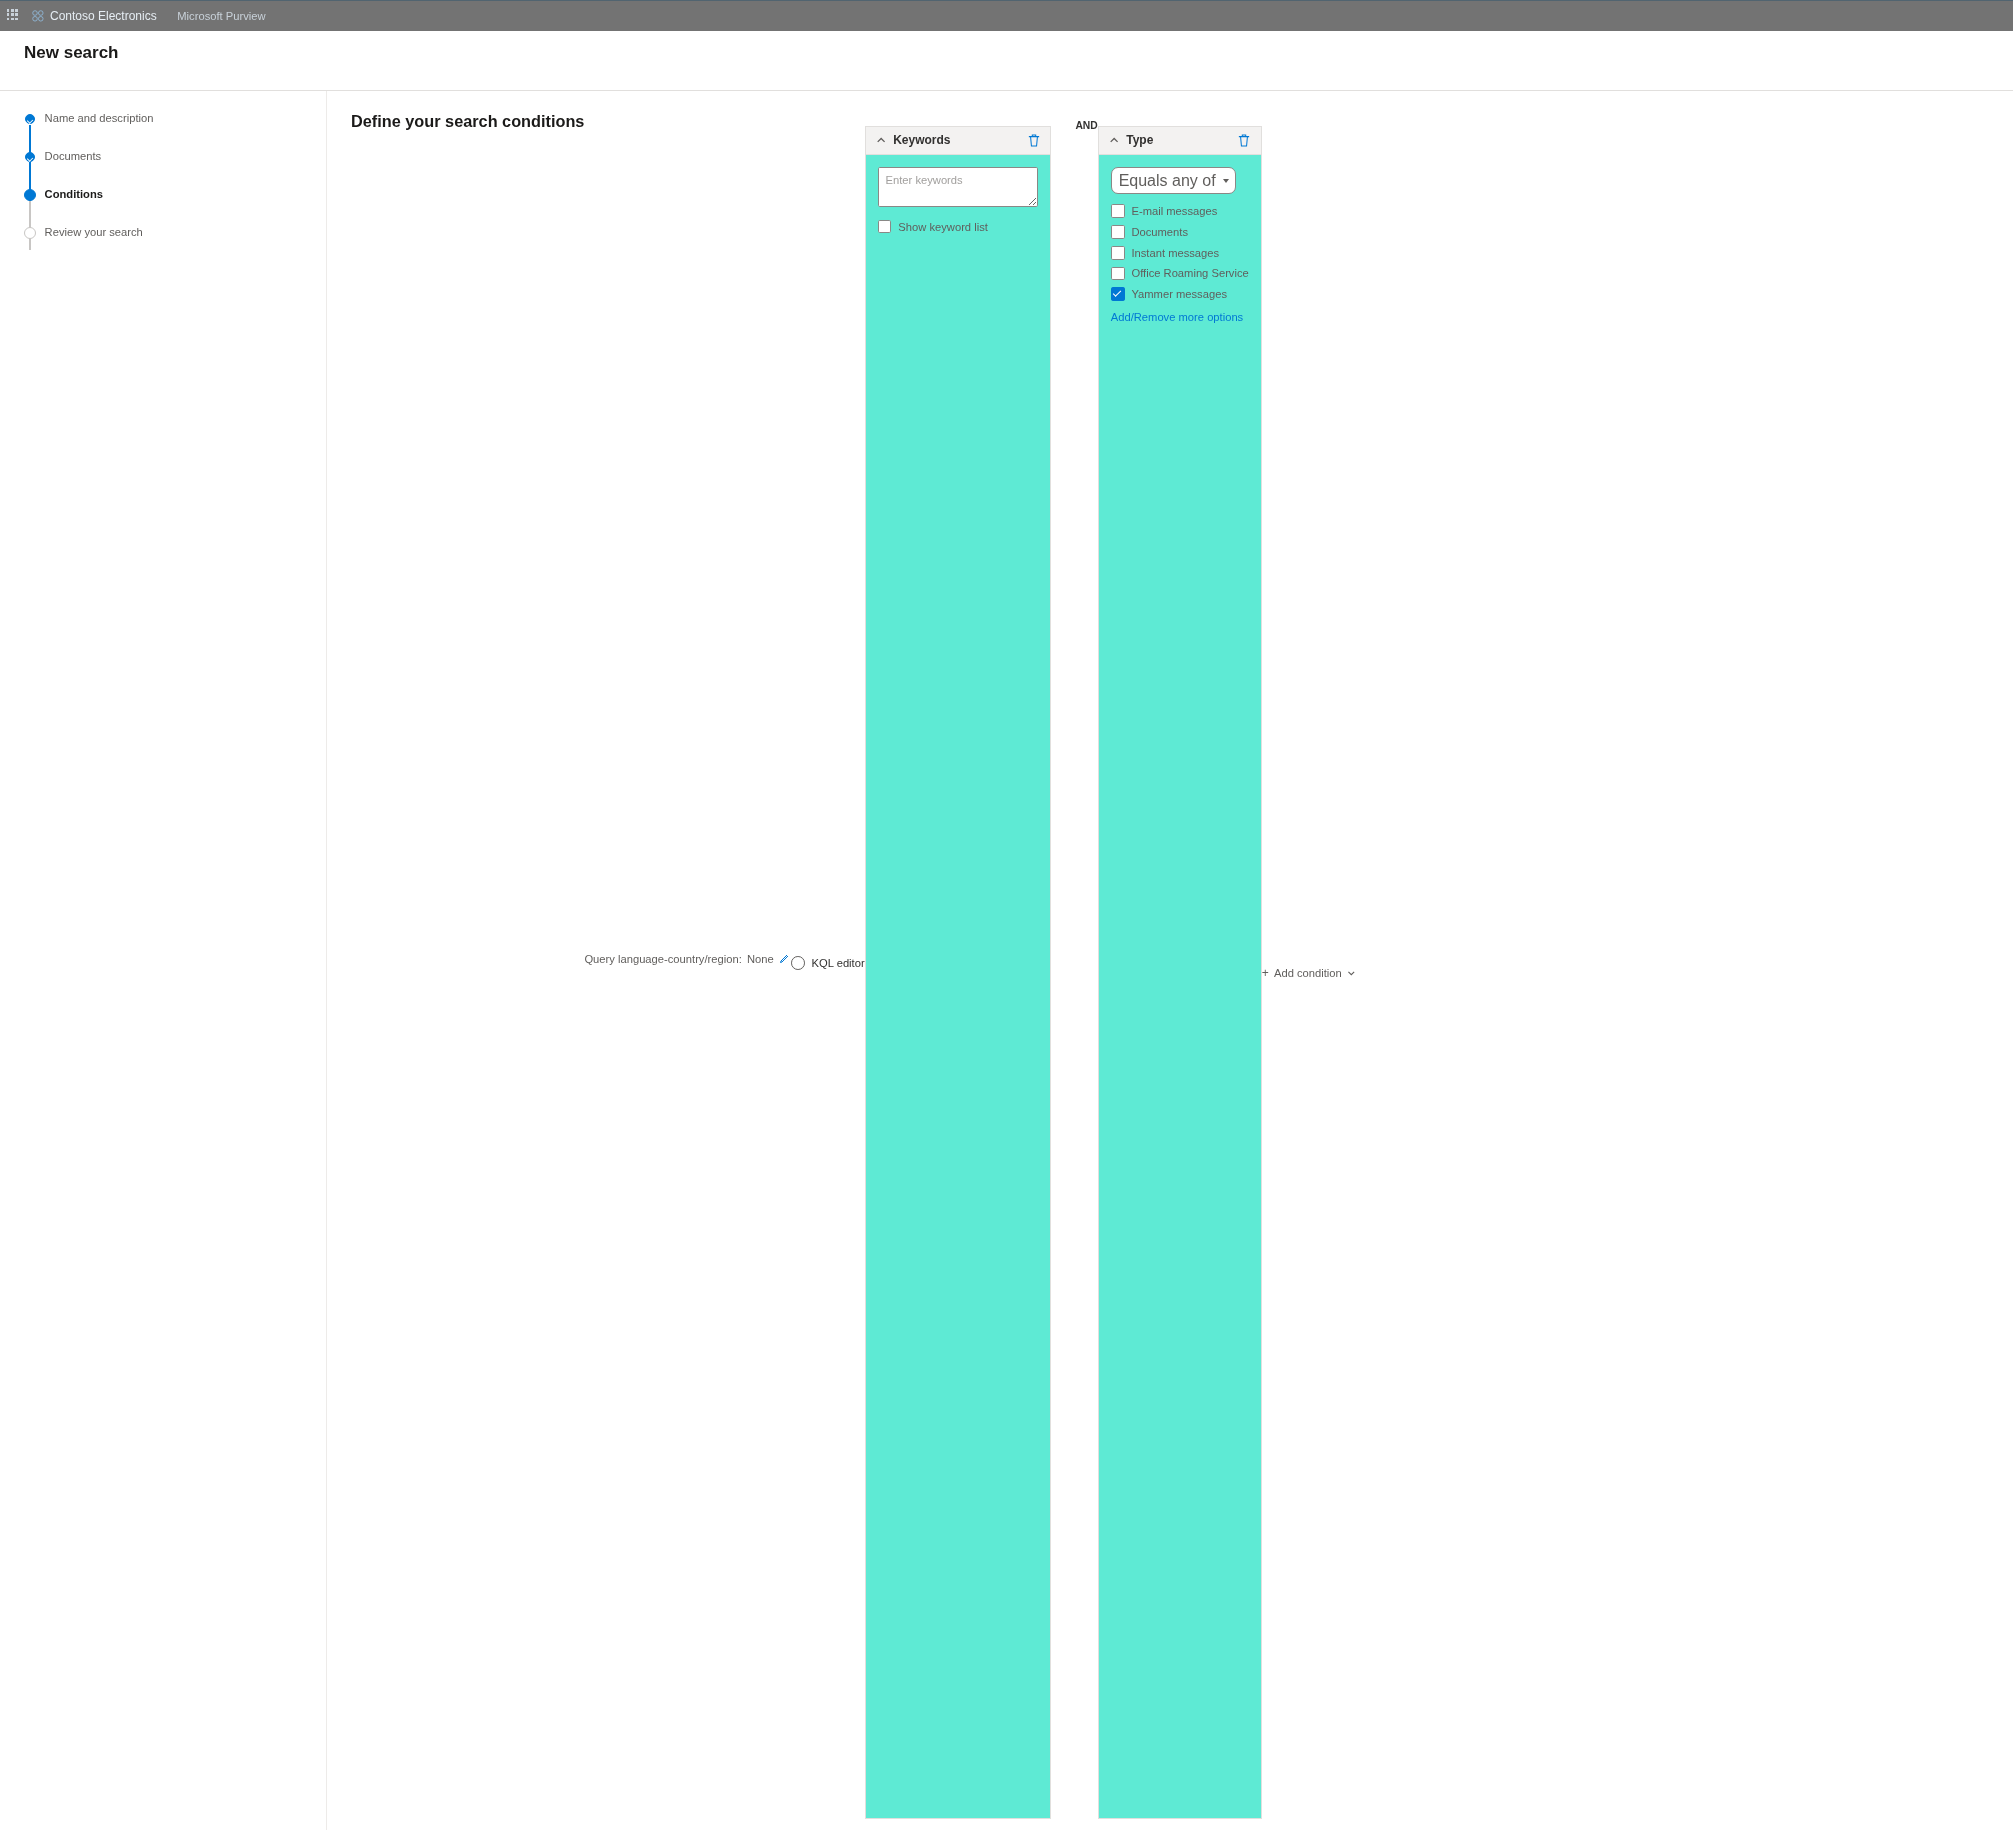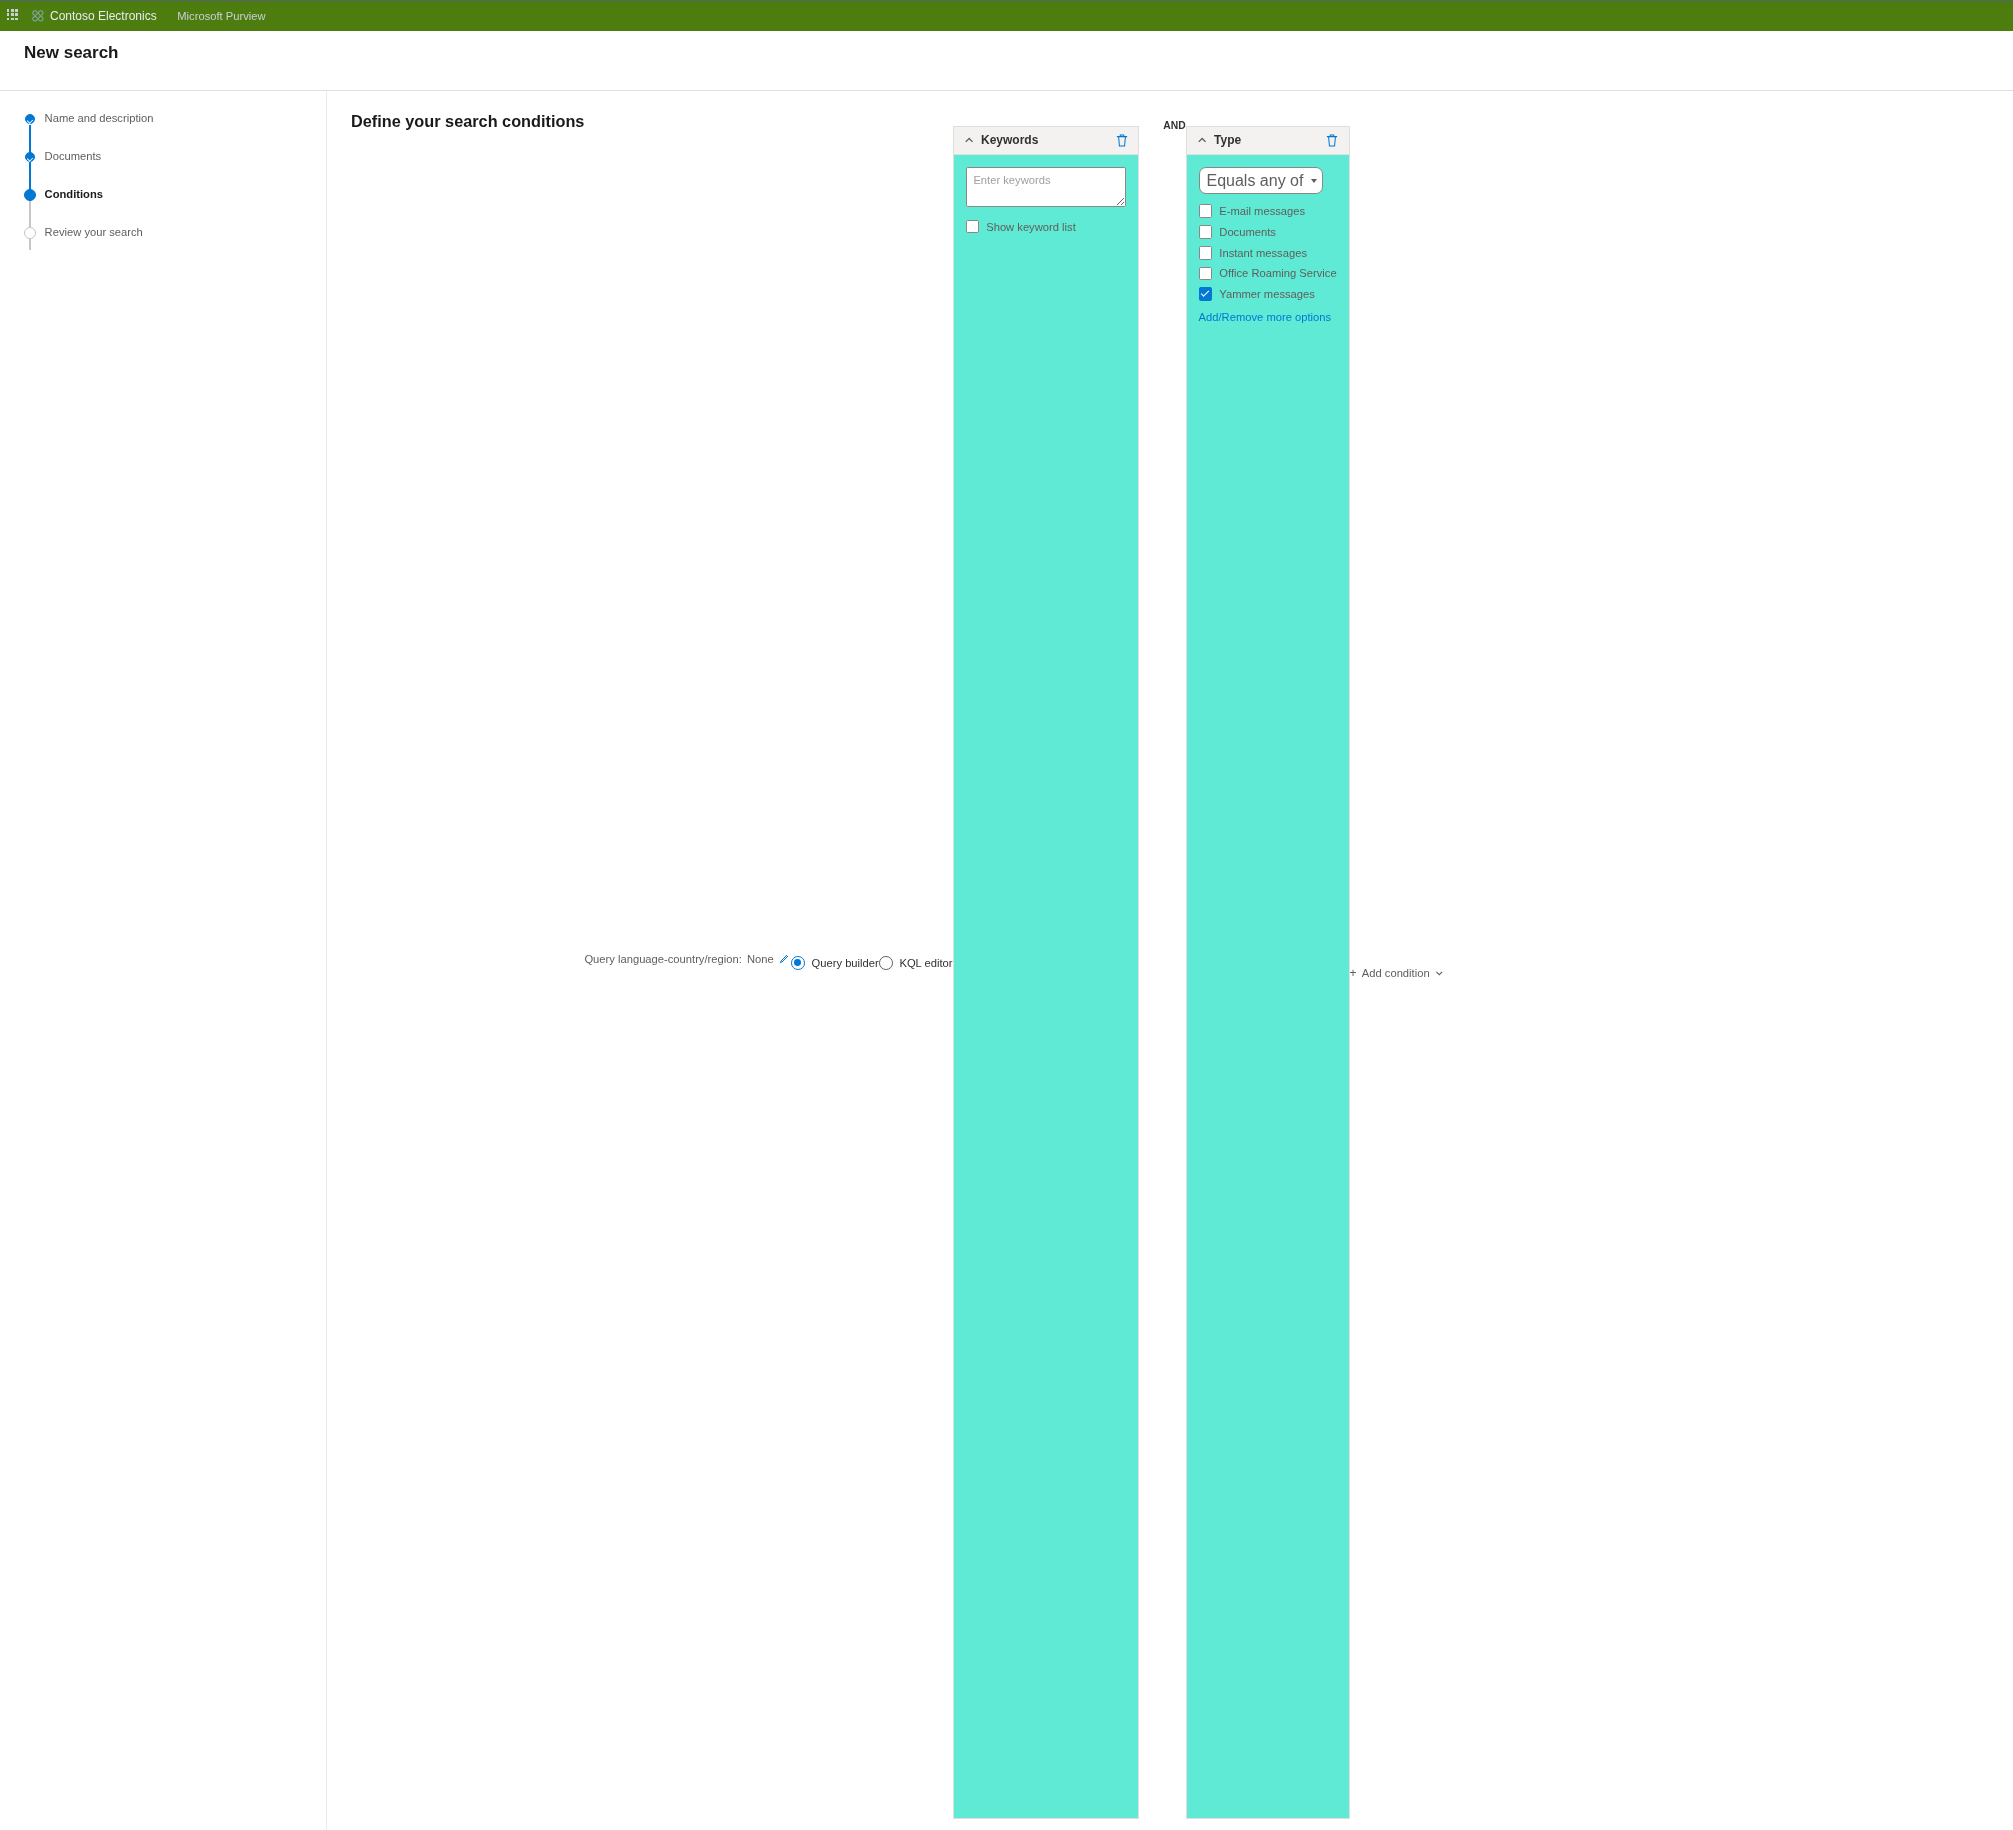"Contoso Electronics" .topbar { background: #4d7c0f -> #737373 }
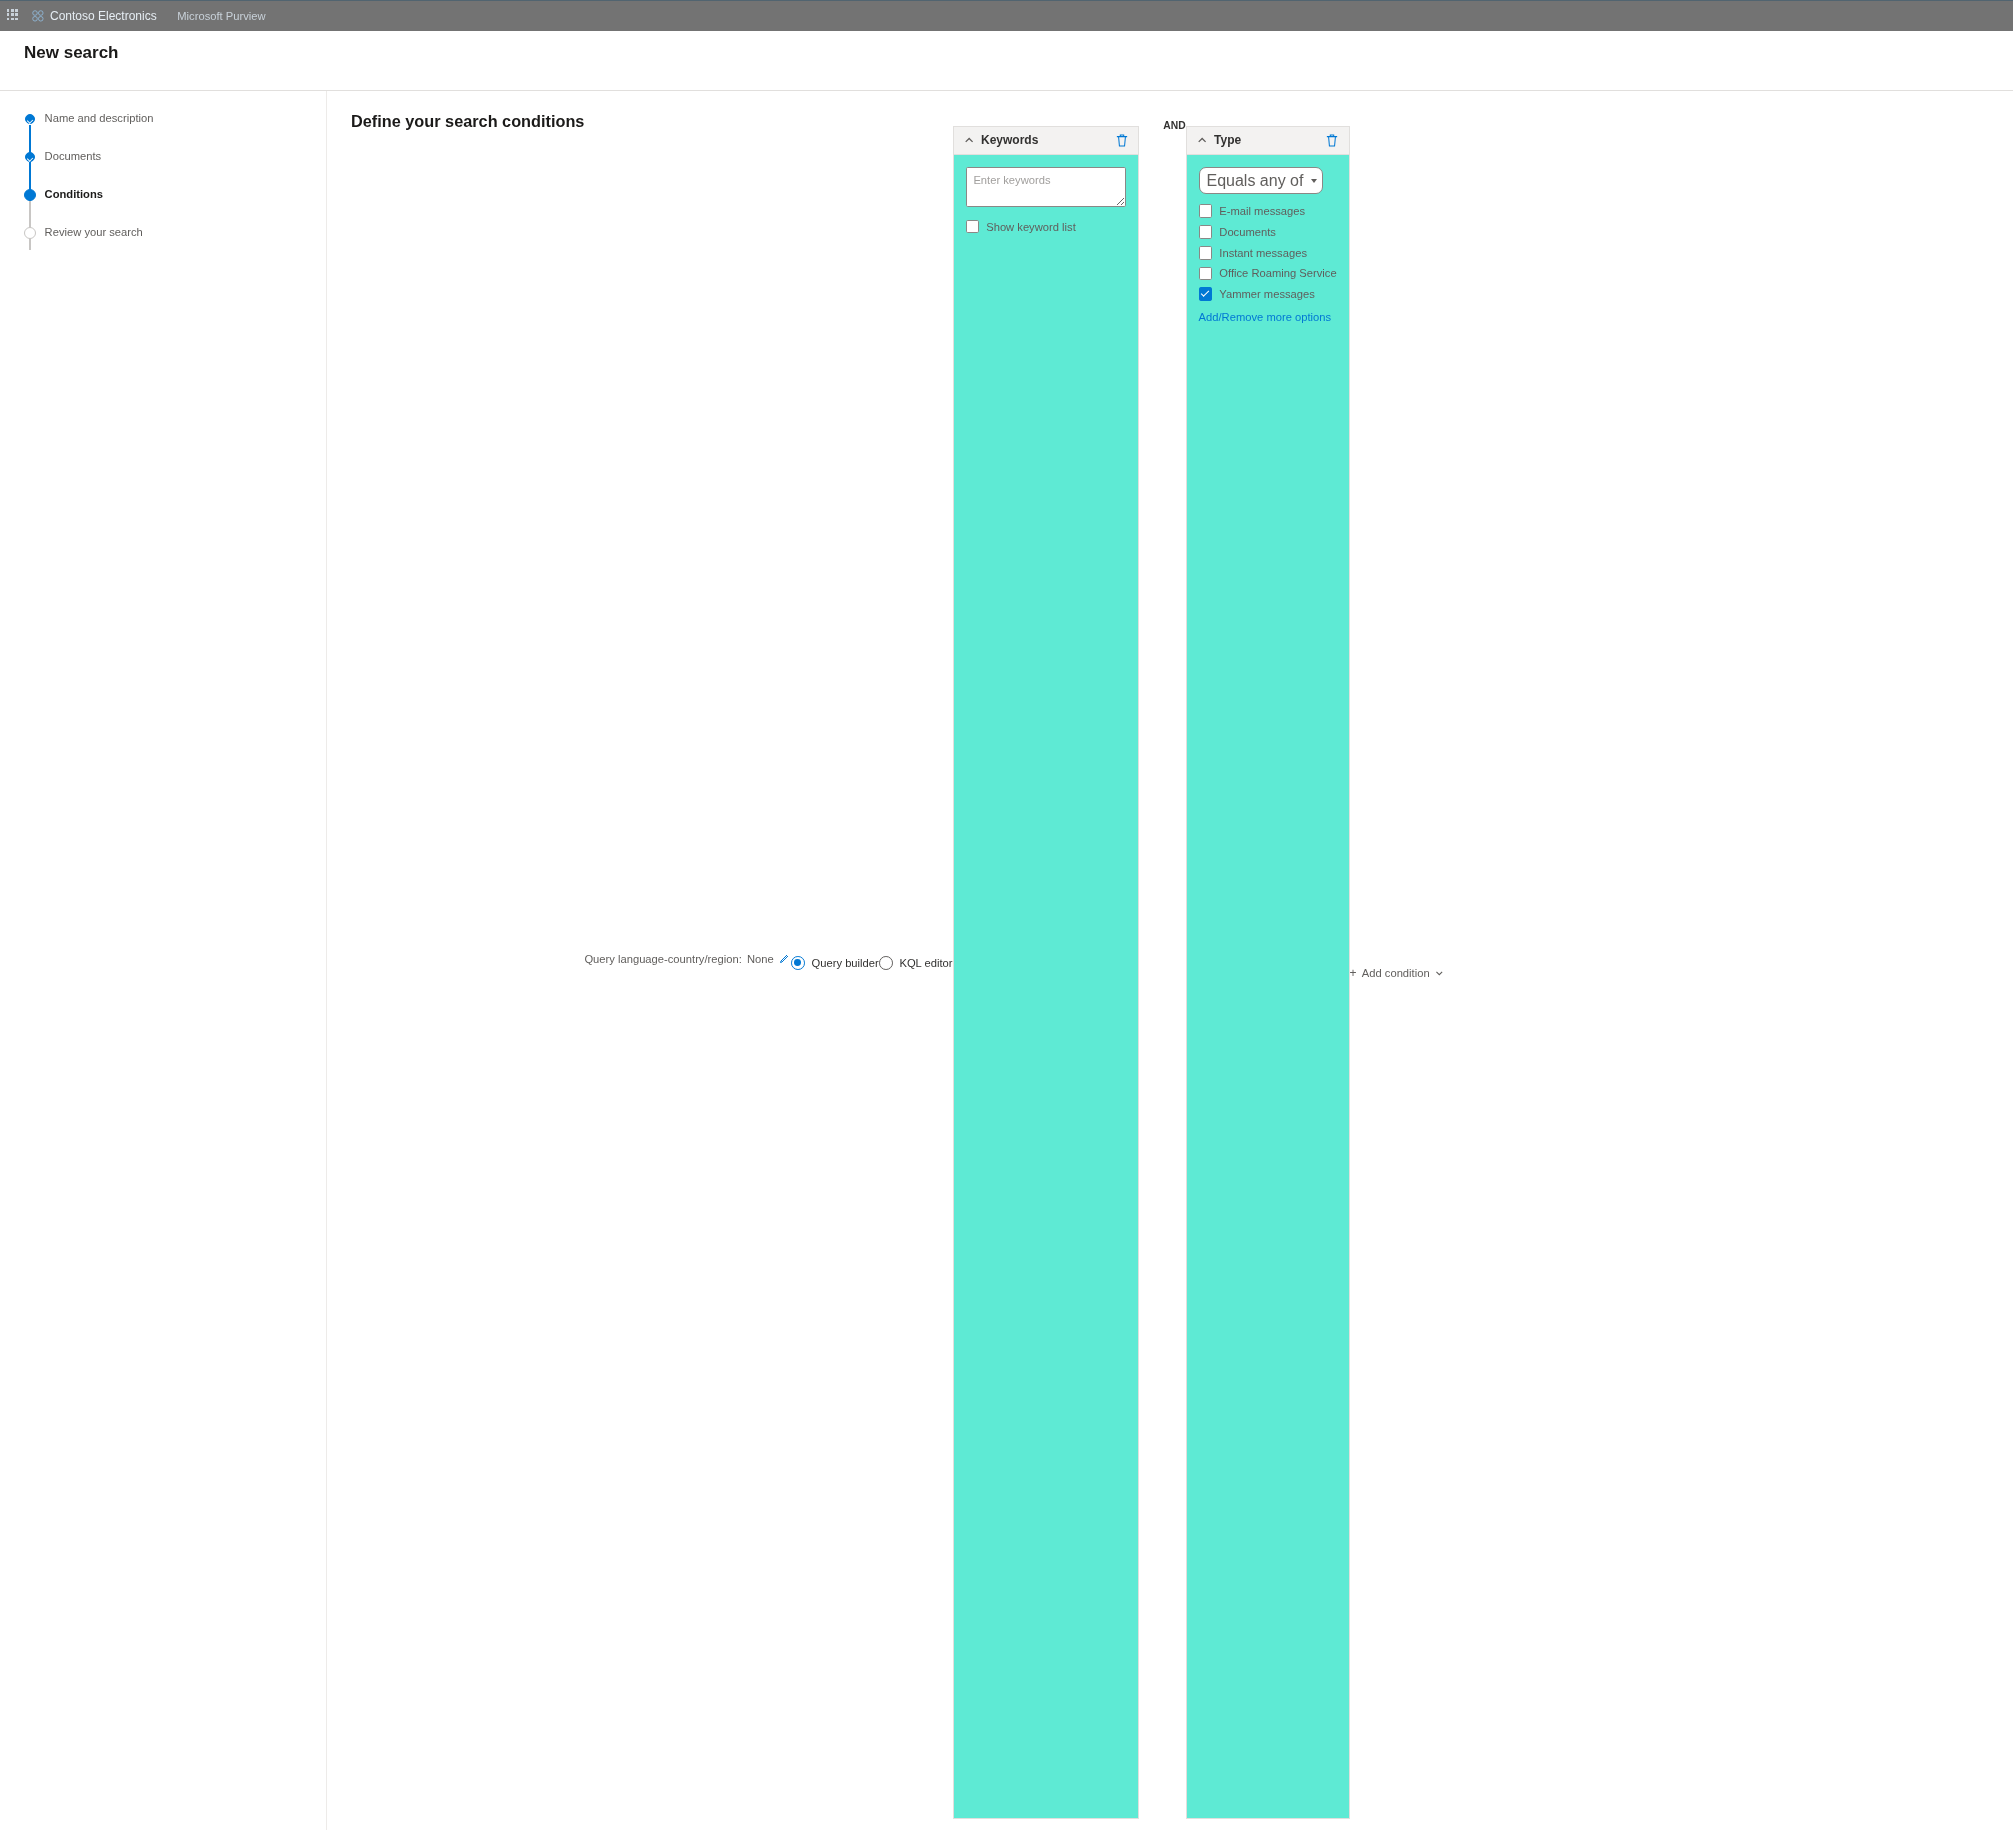"Query builder" div.radio-row { html: <div> <span></span> <span>Query builder</span> </div> -> none }
